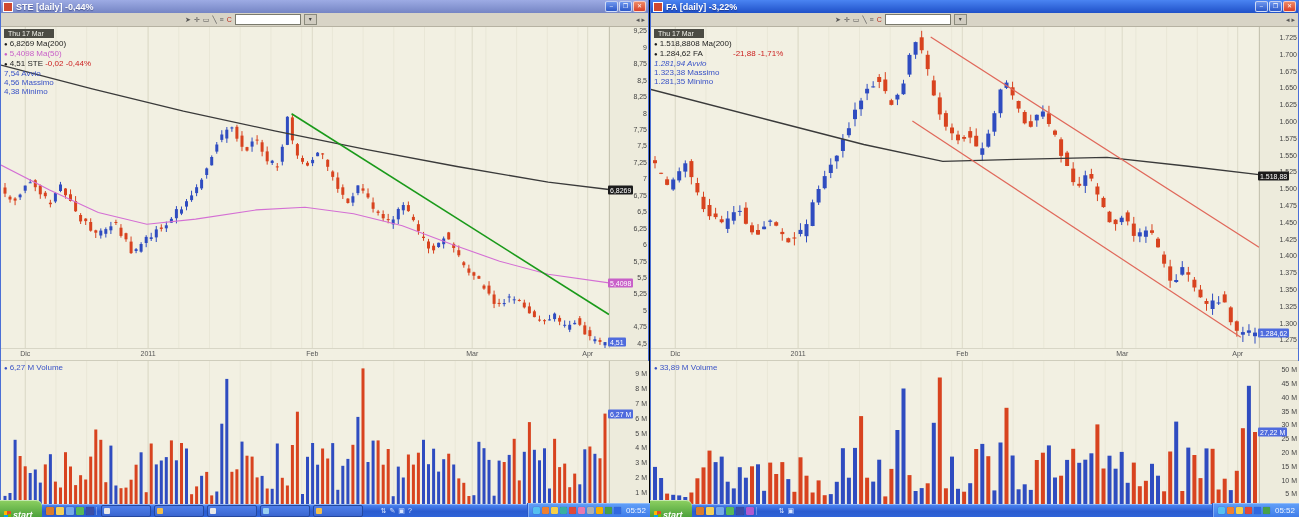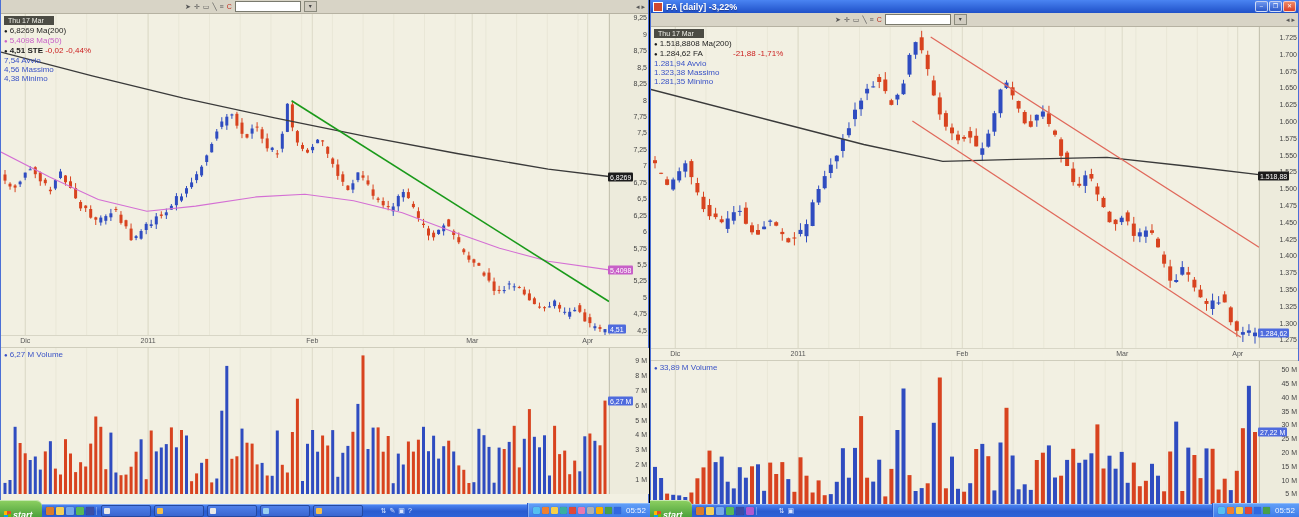"STE [daily] -0,44%" div.titlebar { html: none -> <div> <span></span> <span>STE [daily] -0,44%</span> <span> <span>–</span> <span>❐</span> <span>✕</span> </span> </div> }
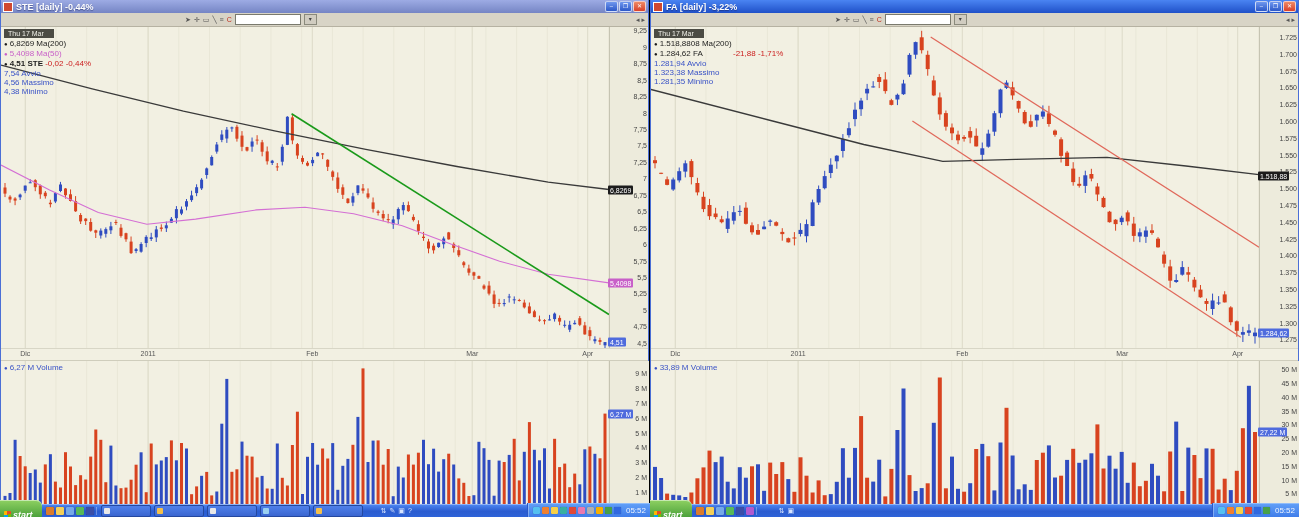"4,51 STE" span { font-weight: bold -> none }
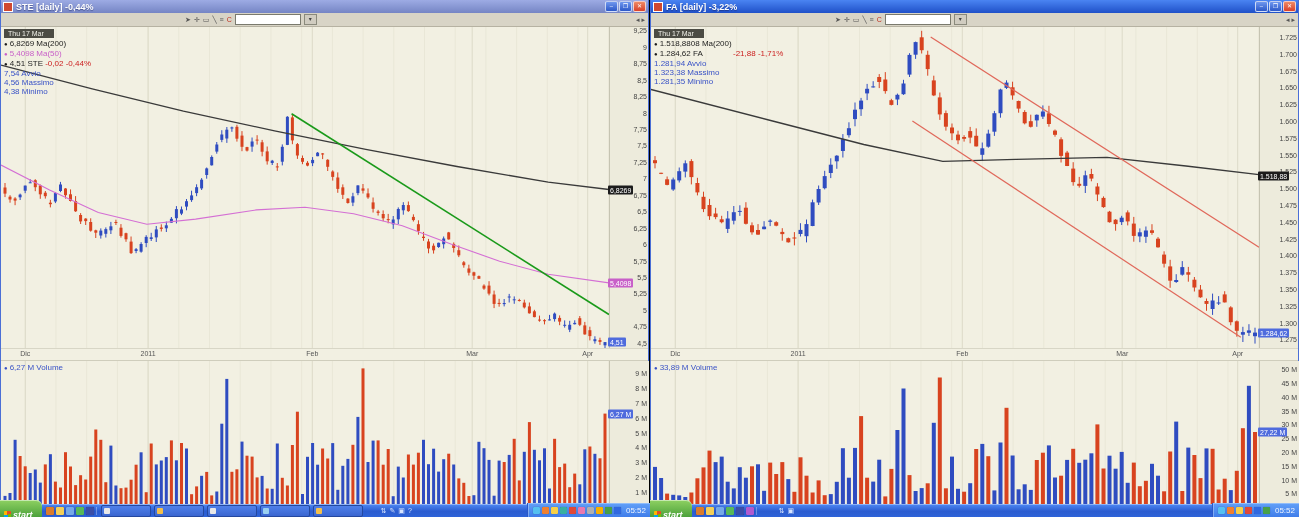"1.281,94 Avvio" span { font-style: none -> italic }
